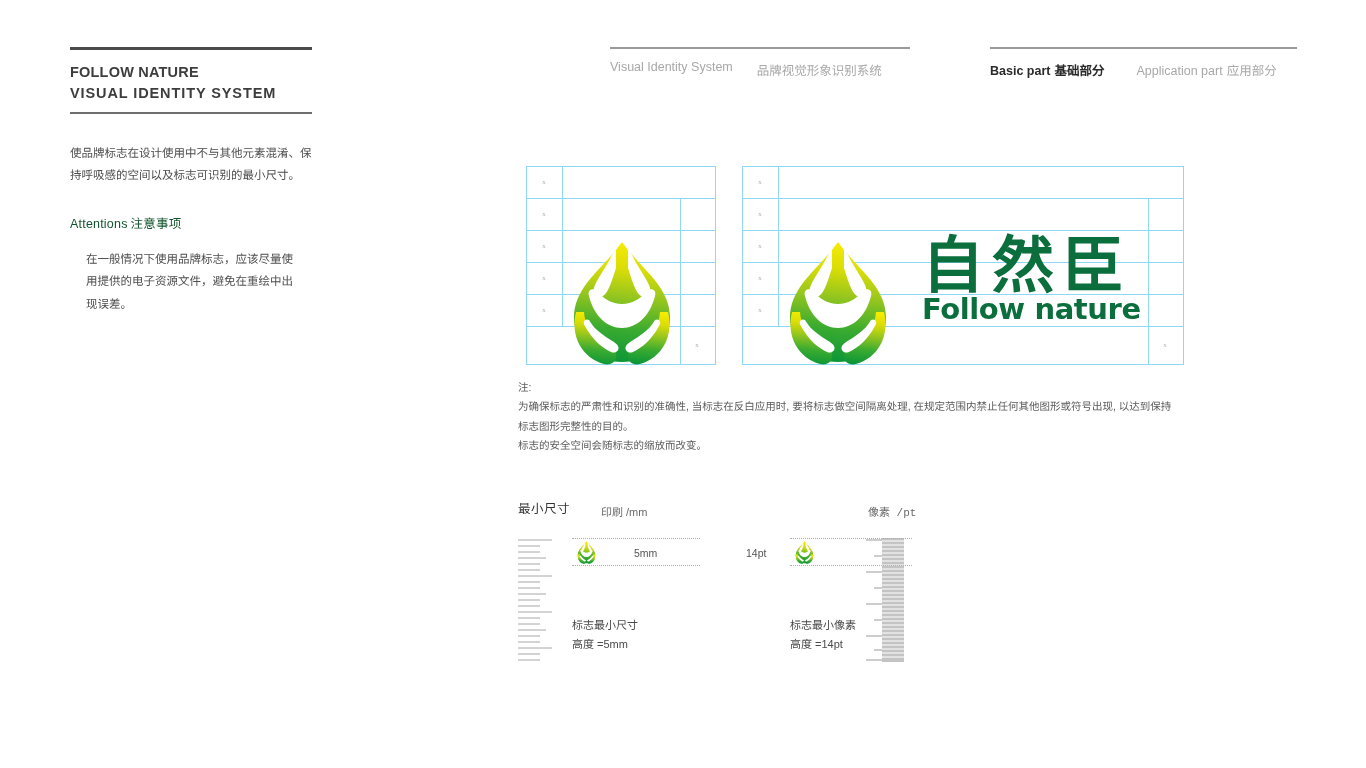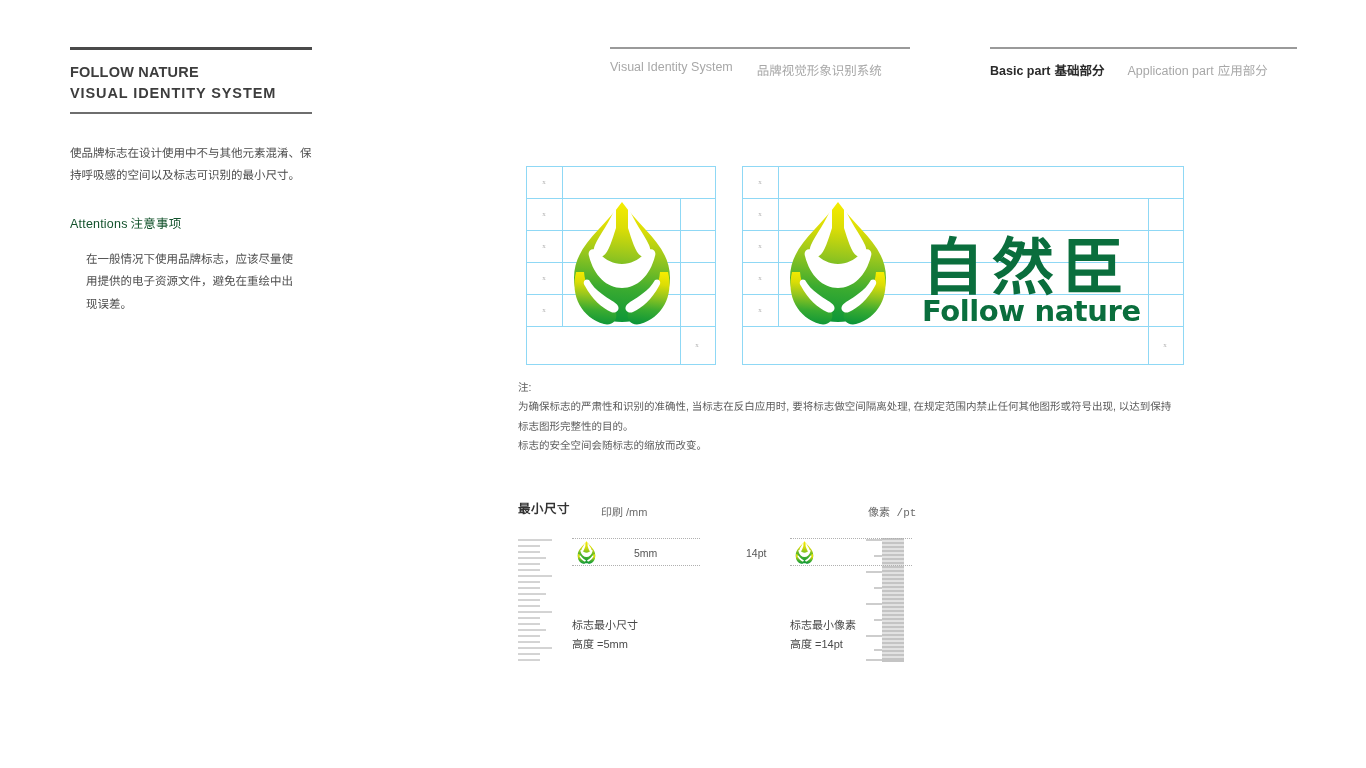"Basic part 基础部分" .nav-right .nav-item:first-child { margin-right: 23px -> 32px }
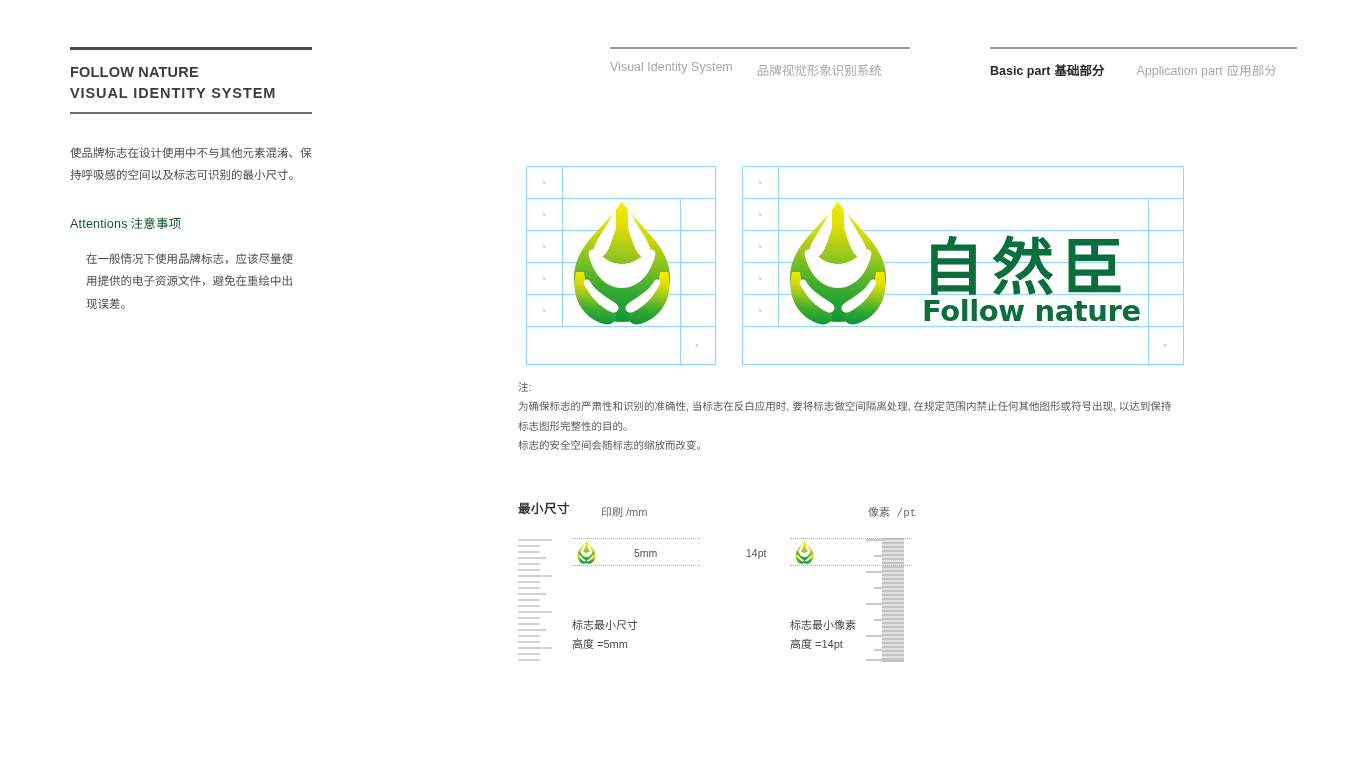"自然臣" .logo-holder { align-items: flex-end -> flex-start; margin-top: none -> 40px }
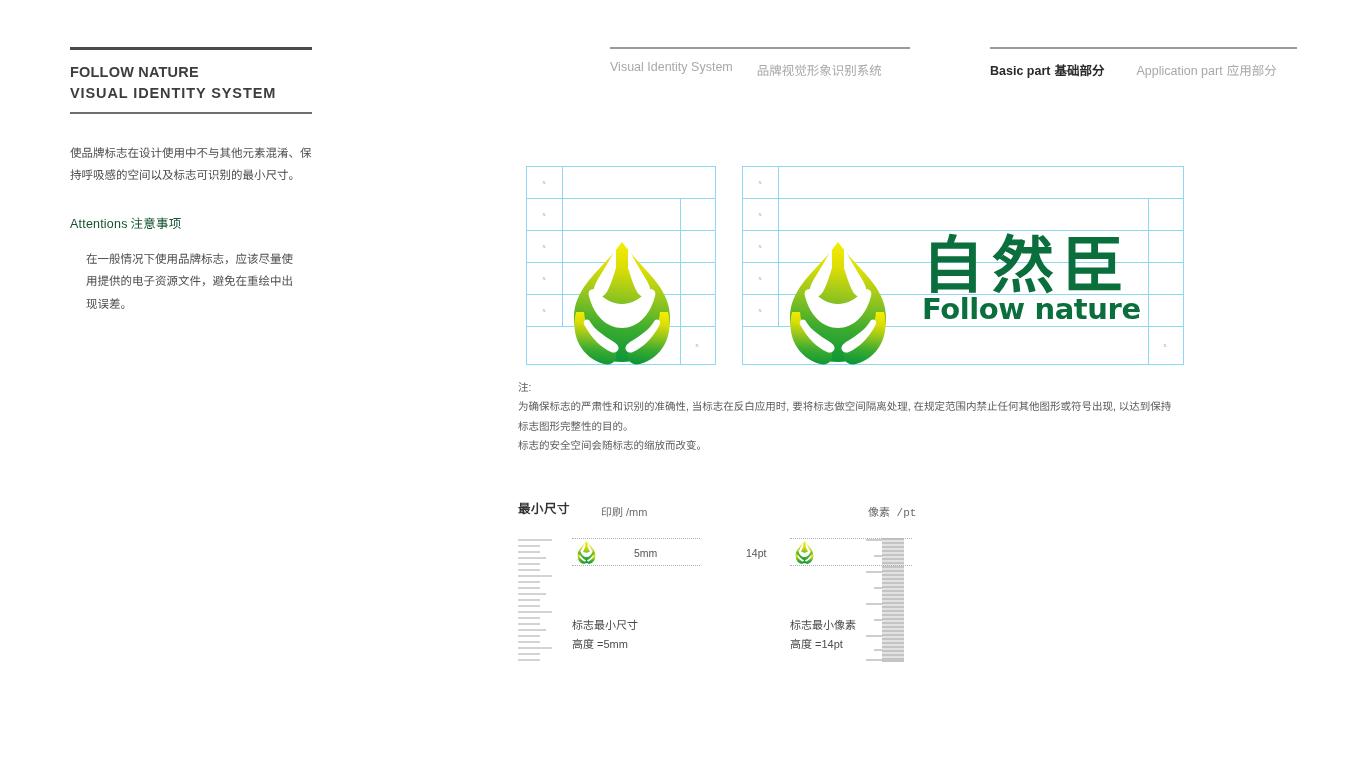"最小尺寸" .ms-h1 { font-weight: bold -> normal }
